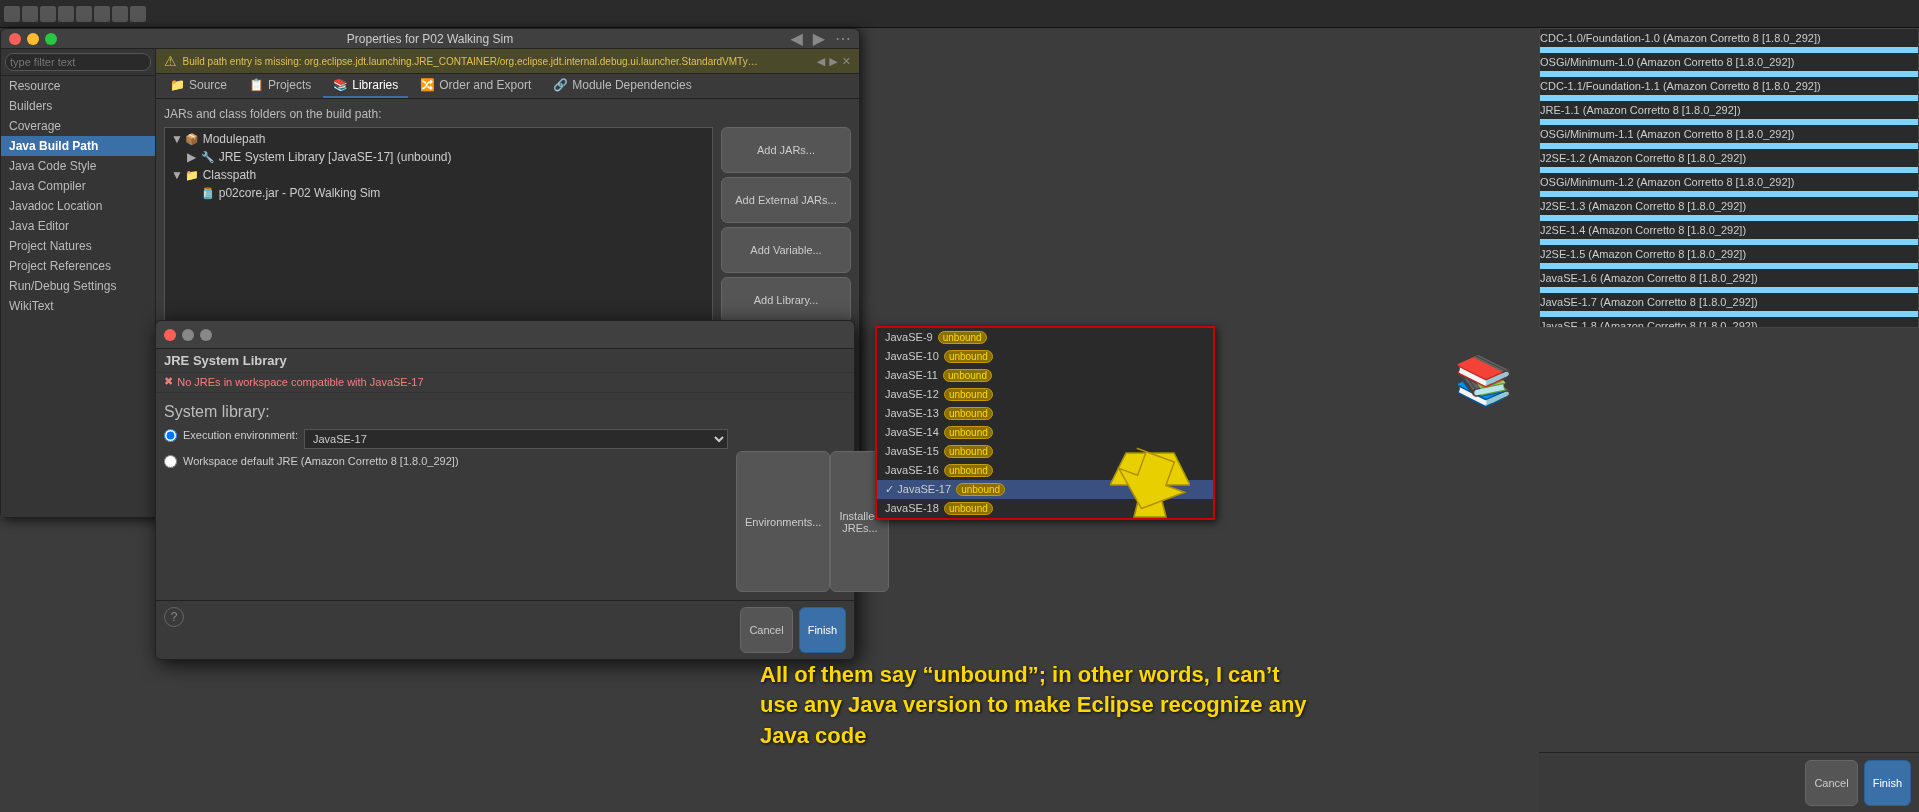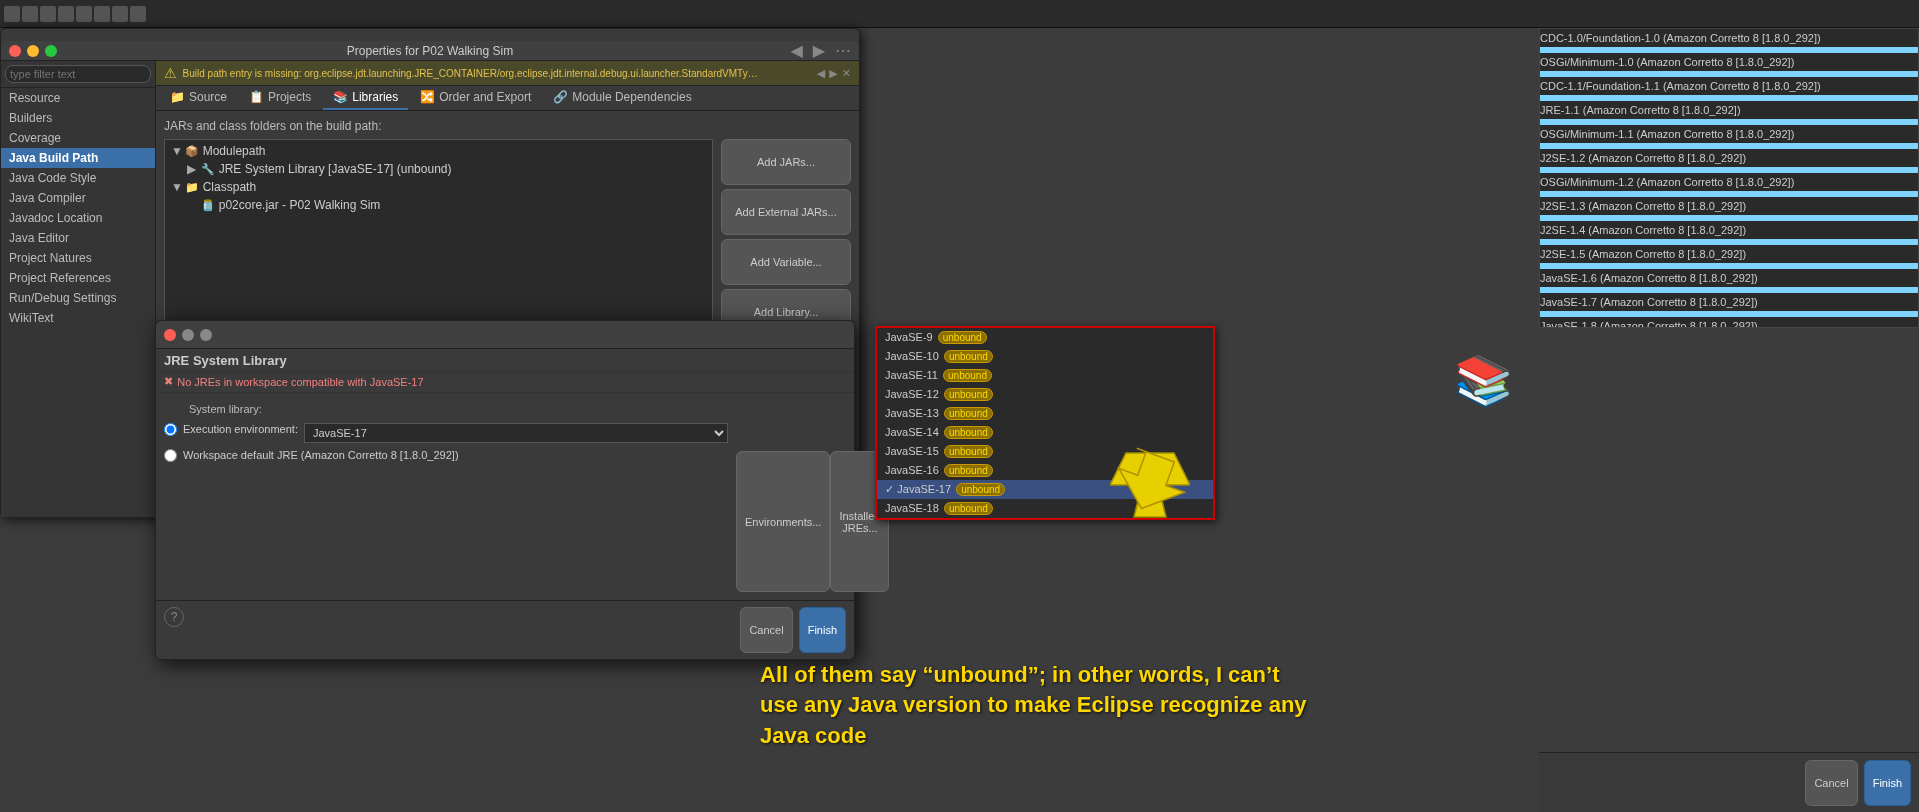"Properties for P02 Walking Sim" .dialog-titlebar { margin-top: 12px -> none }
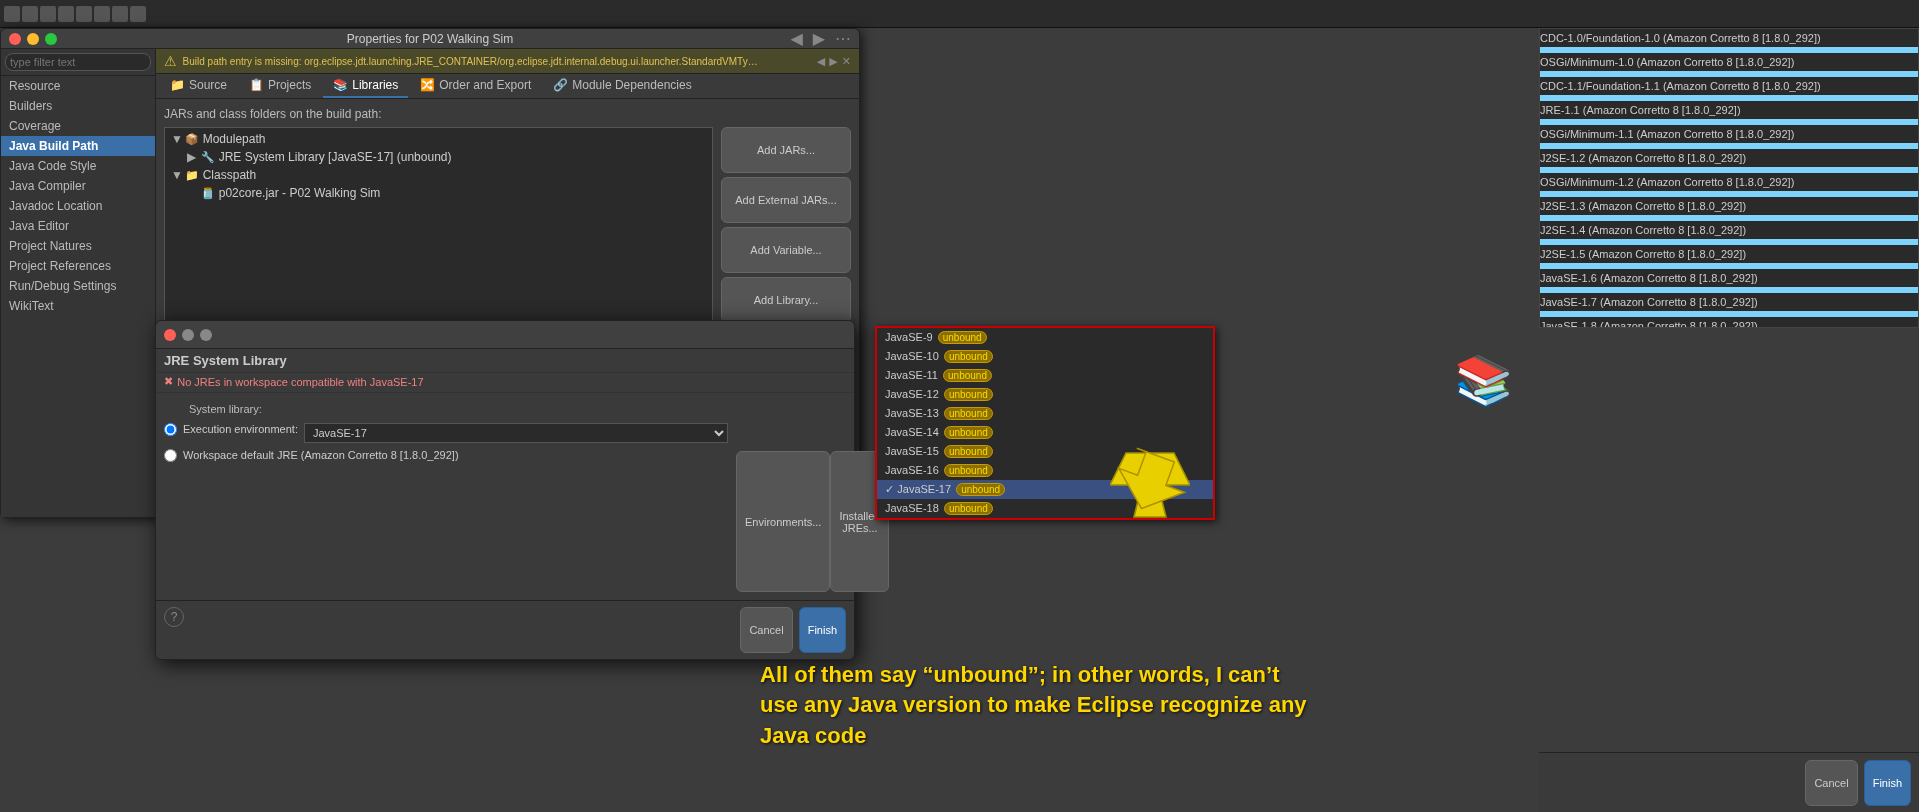"System library:" .system-library-label { font-size: 11px -> 16px; margin-left: 25px -> none }
